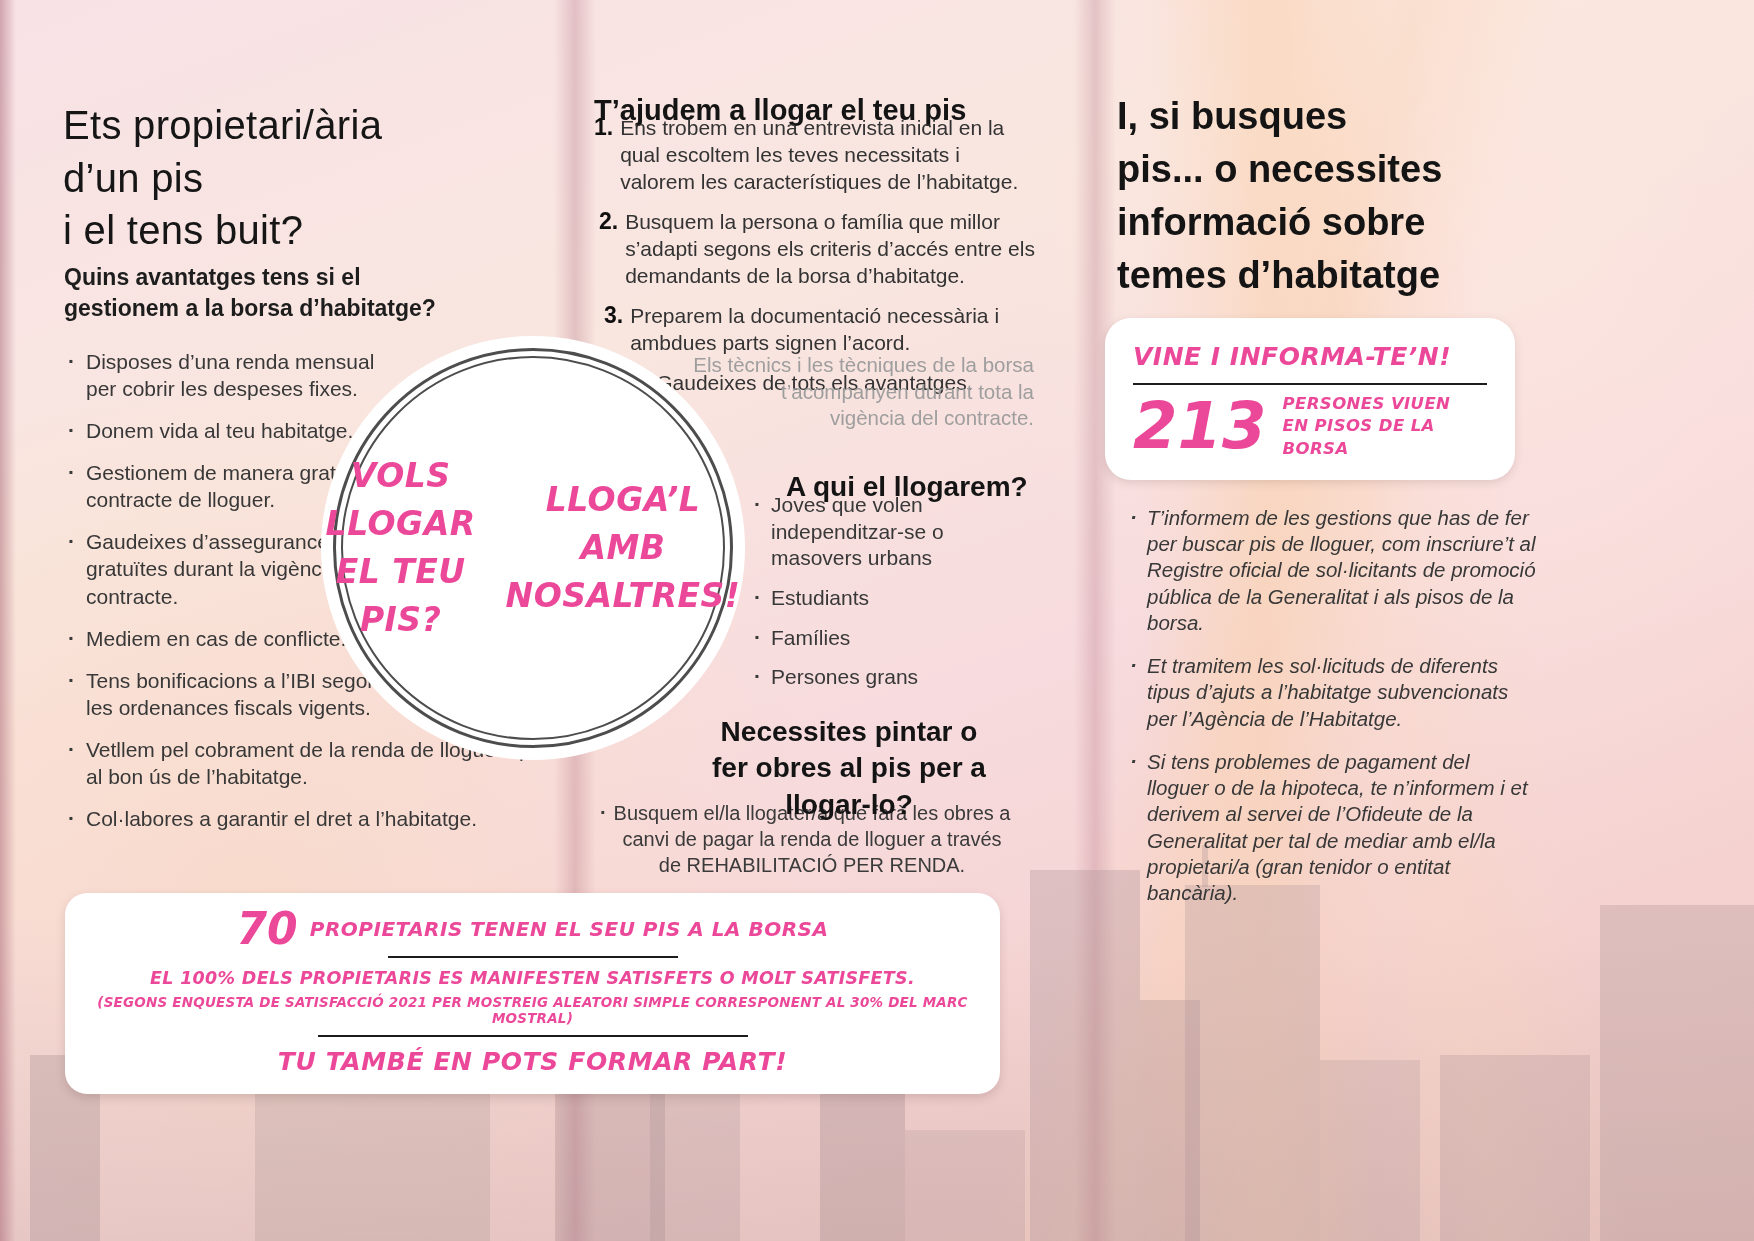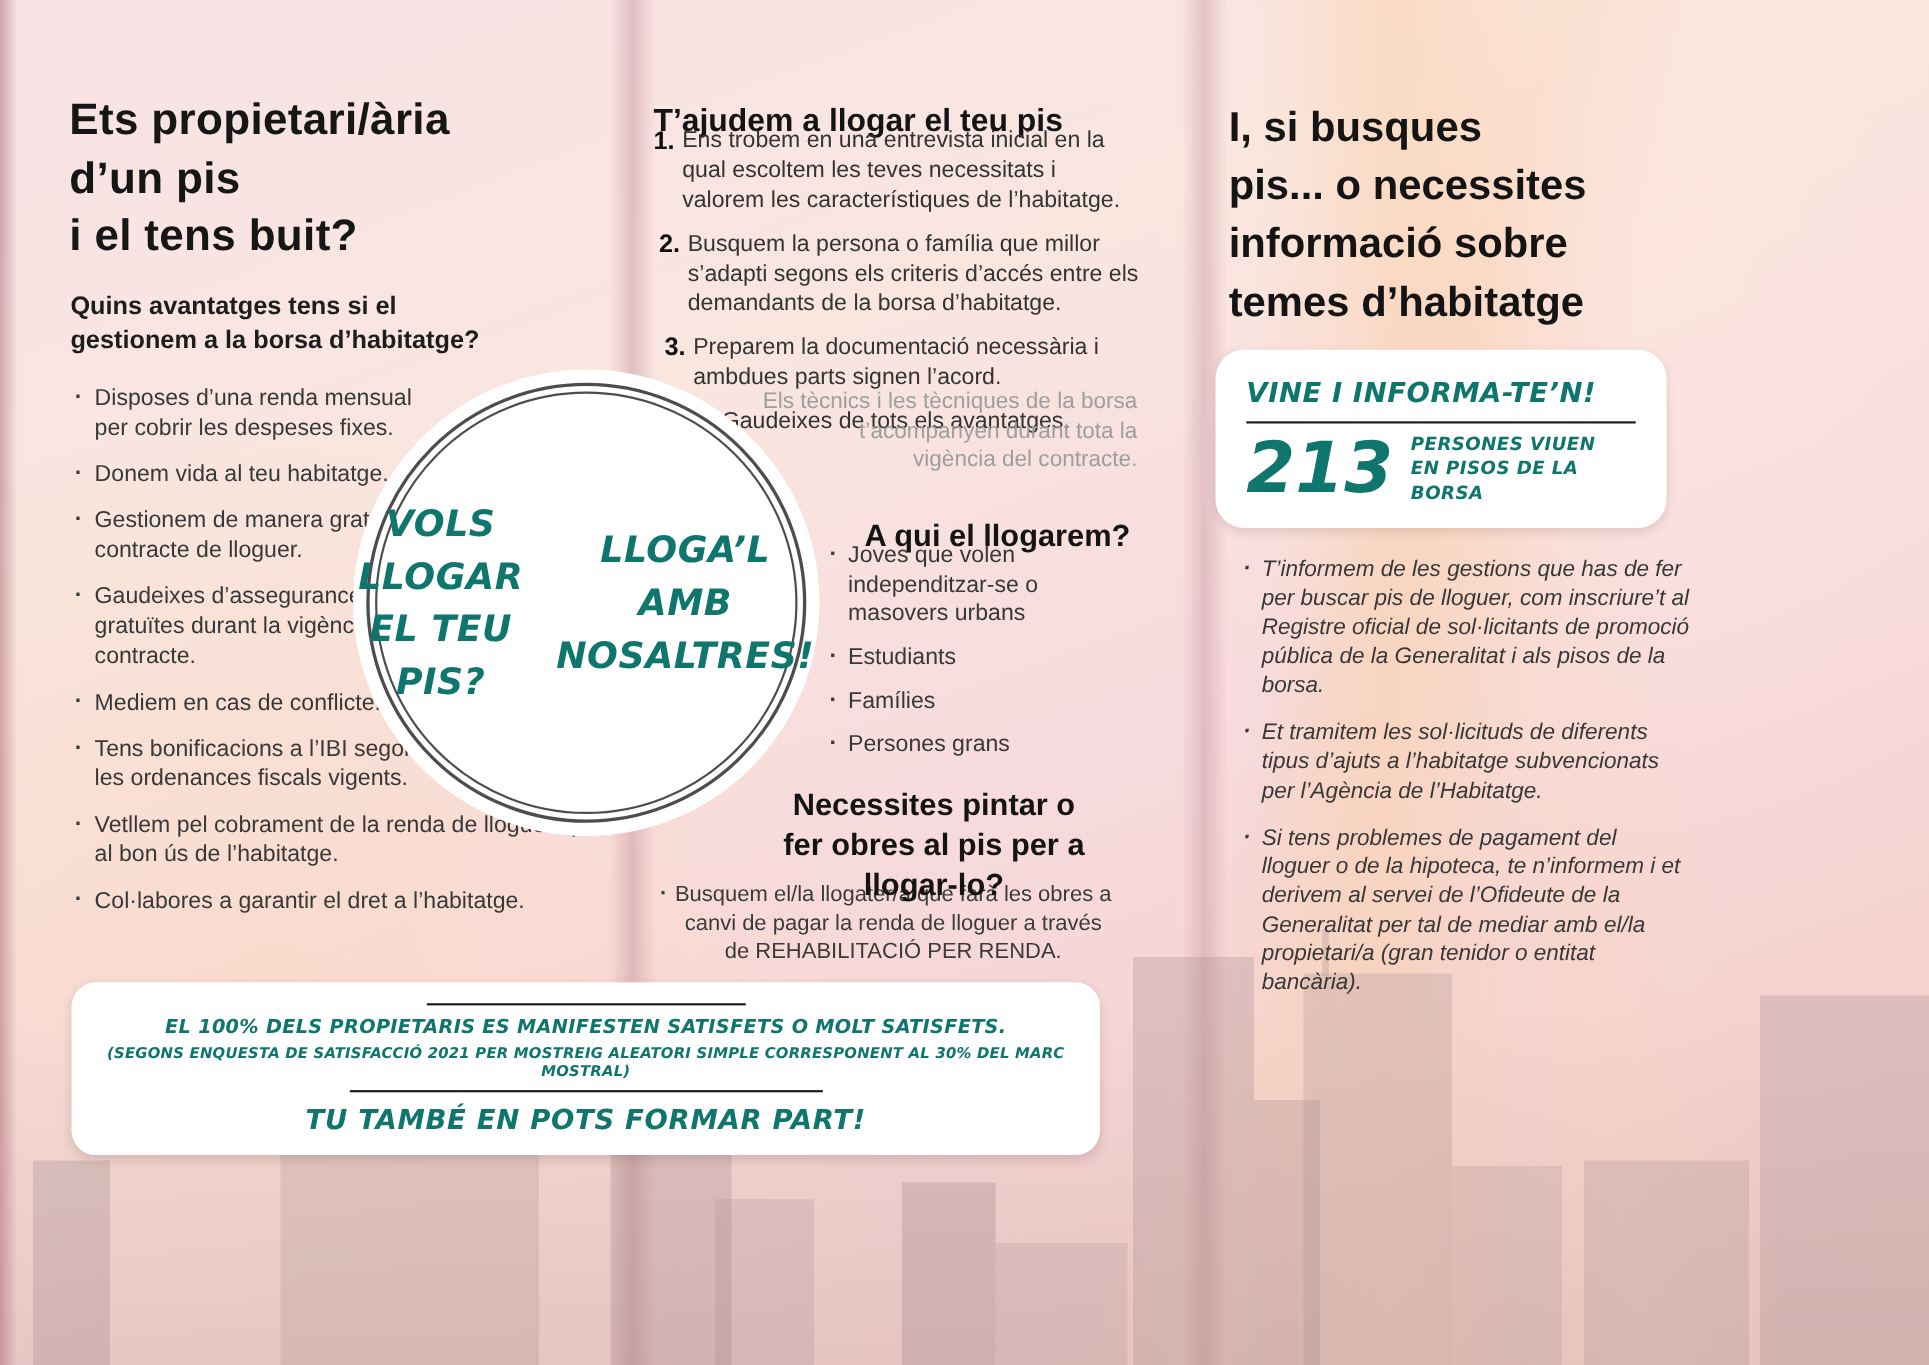"Ets propietari/ària" .h-left { font-weight: 700 -> 400; top: 56px -> 72px }
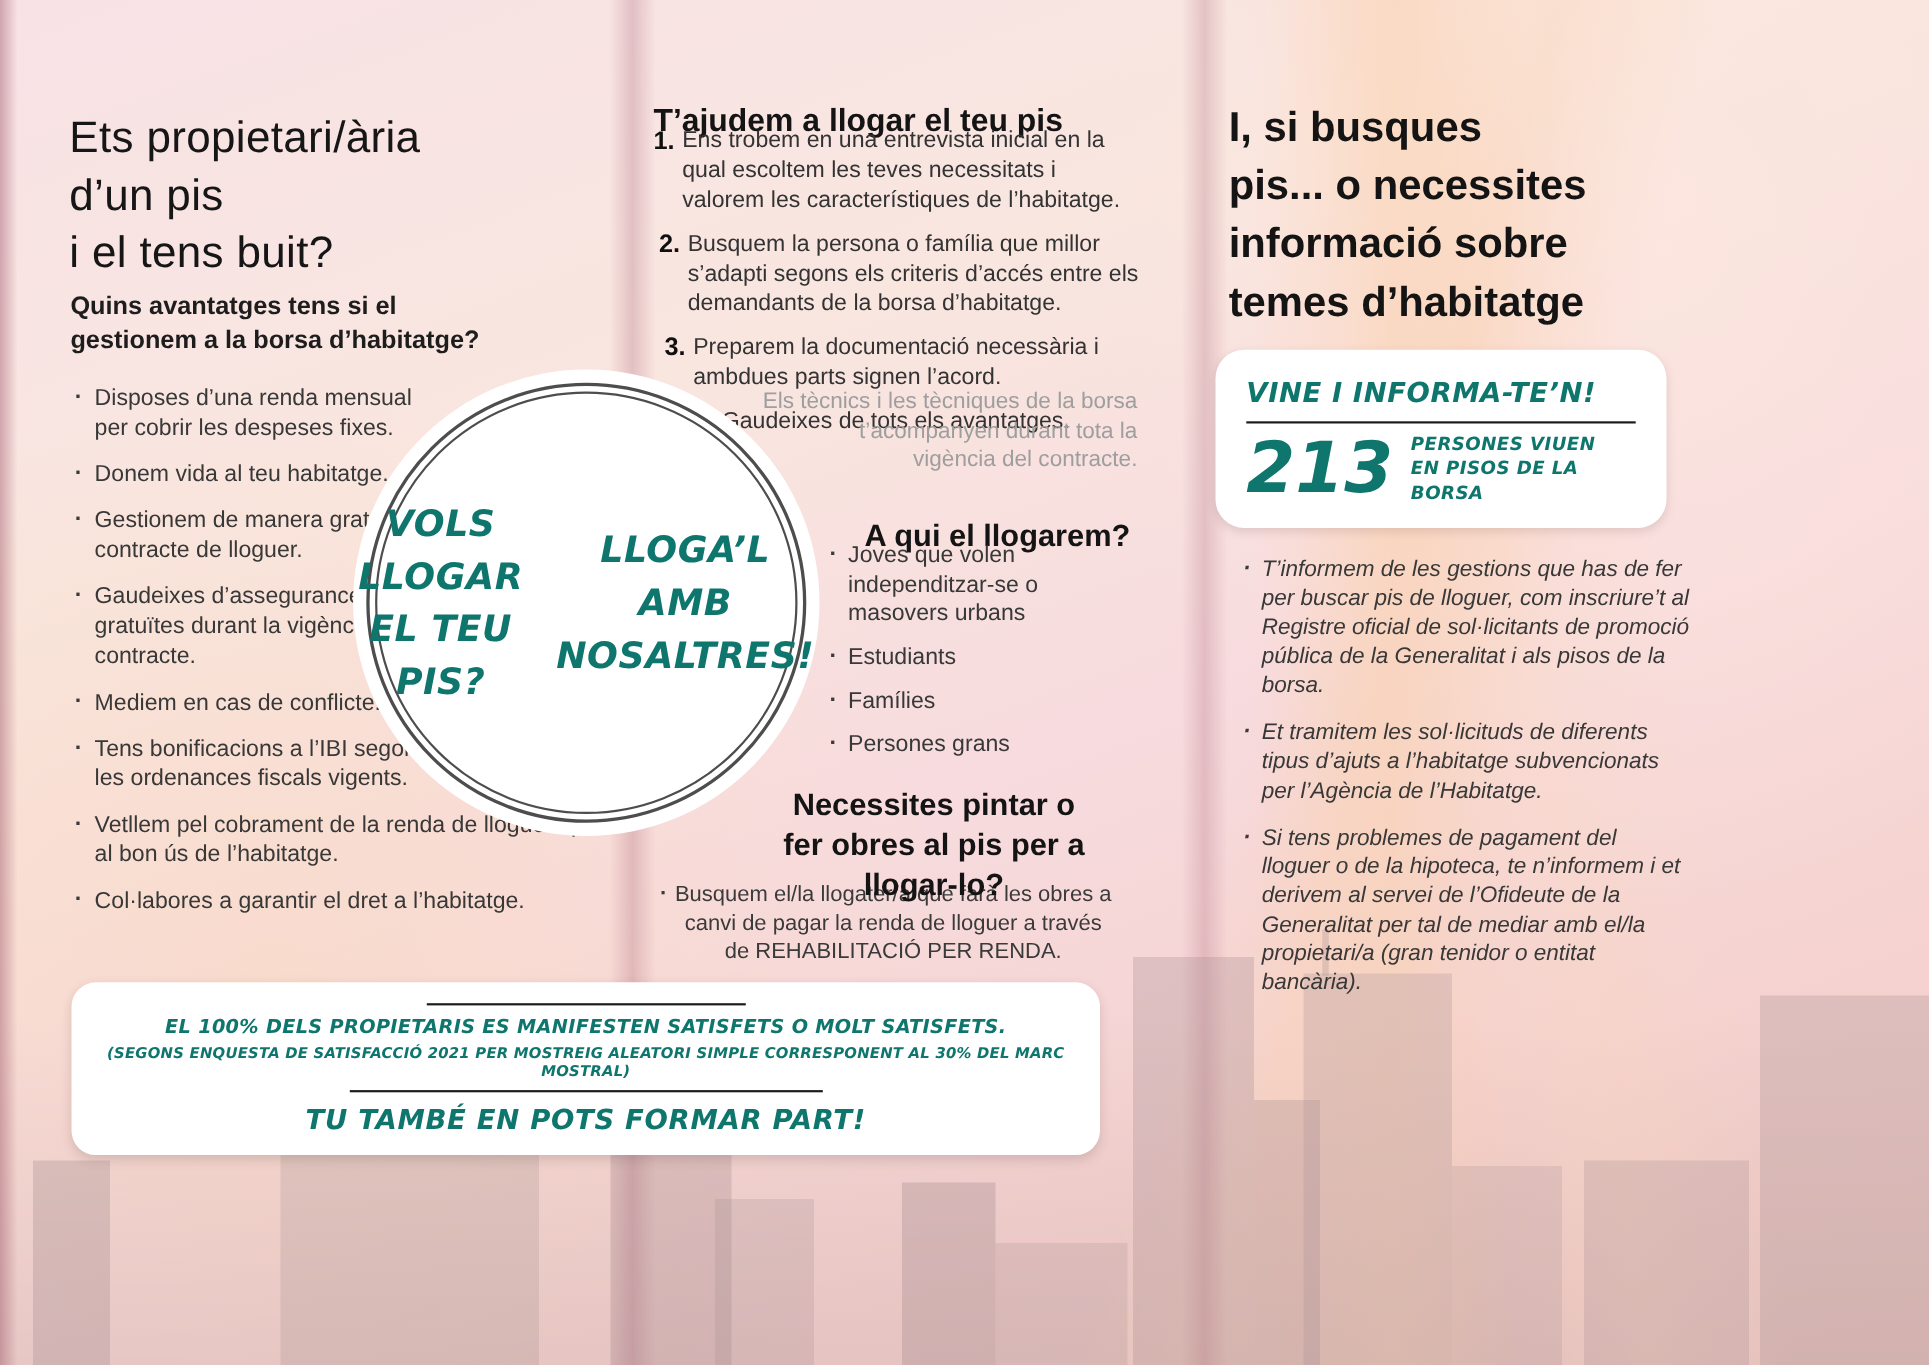"VINE I INFORMA-TE’N!" .marker { color: #0f766e -> #ec4899 }
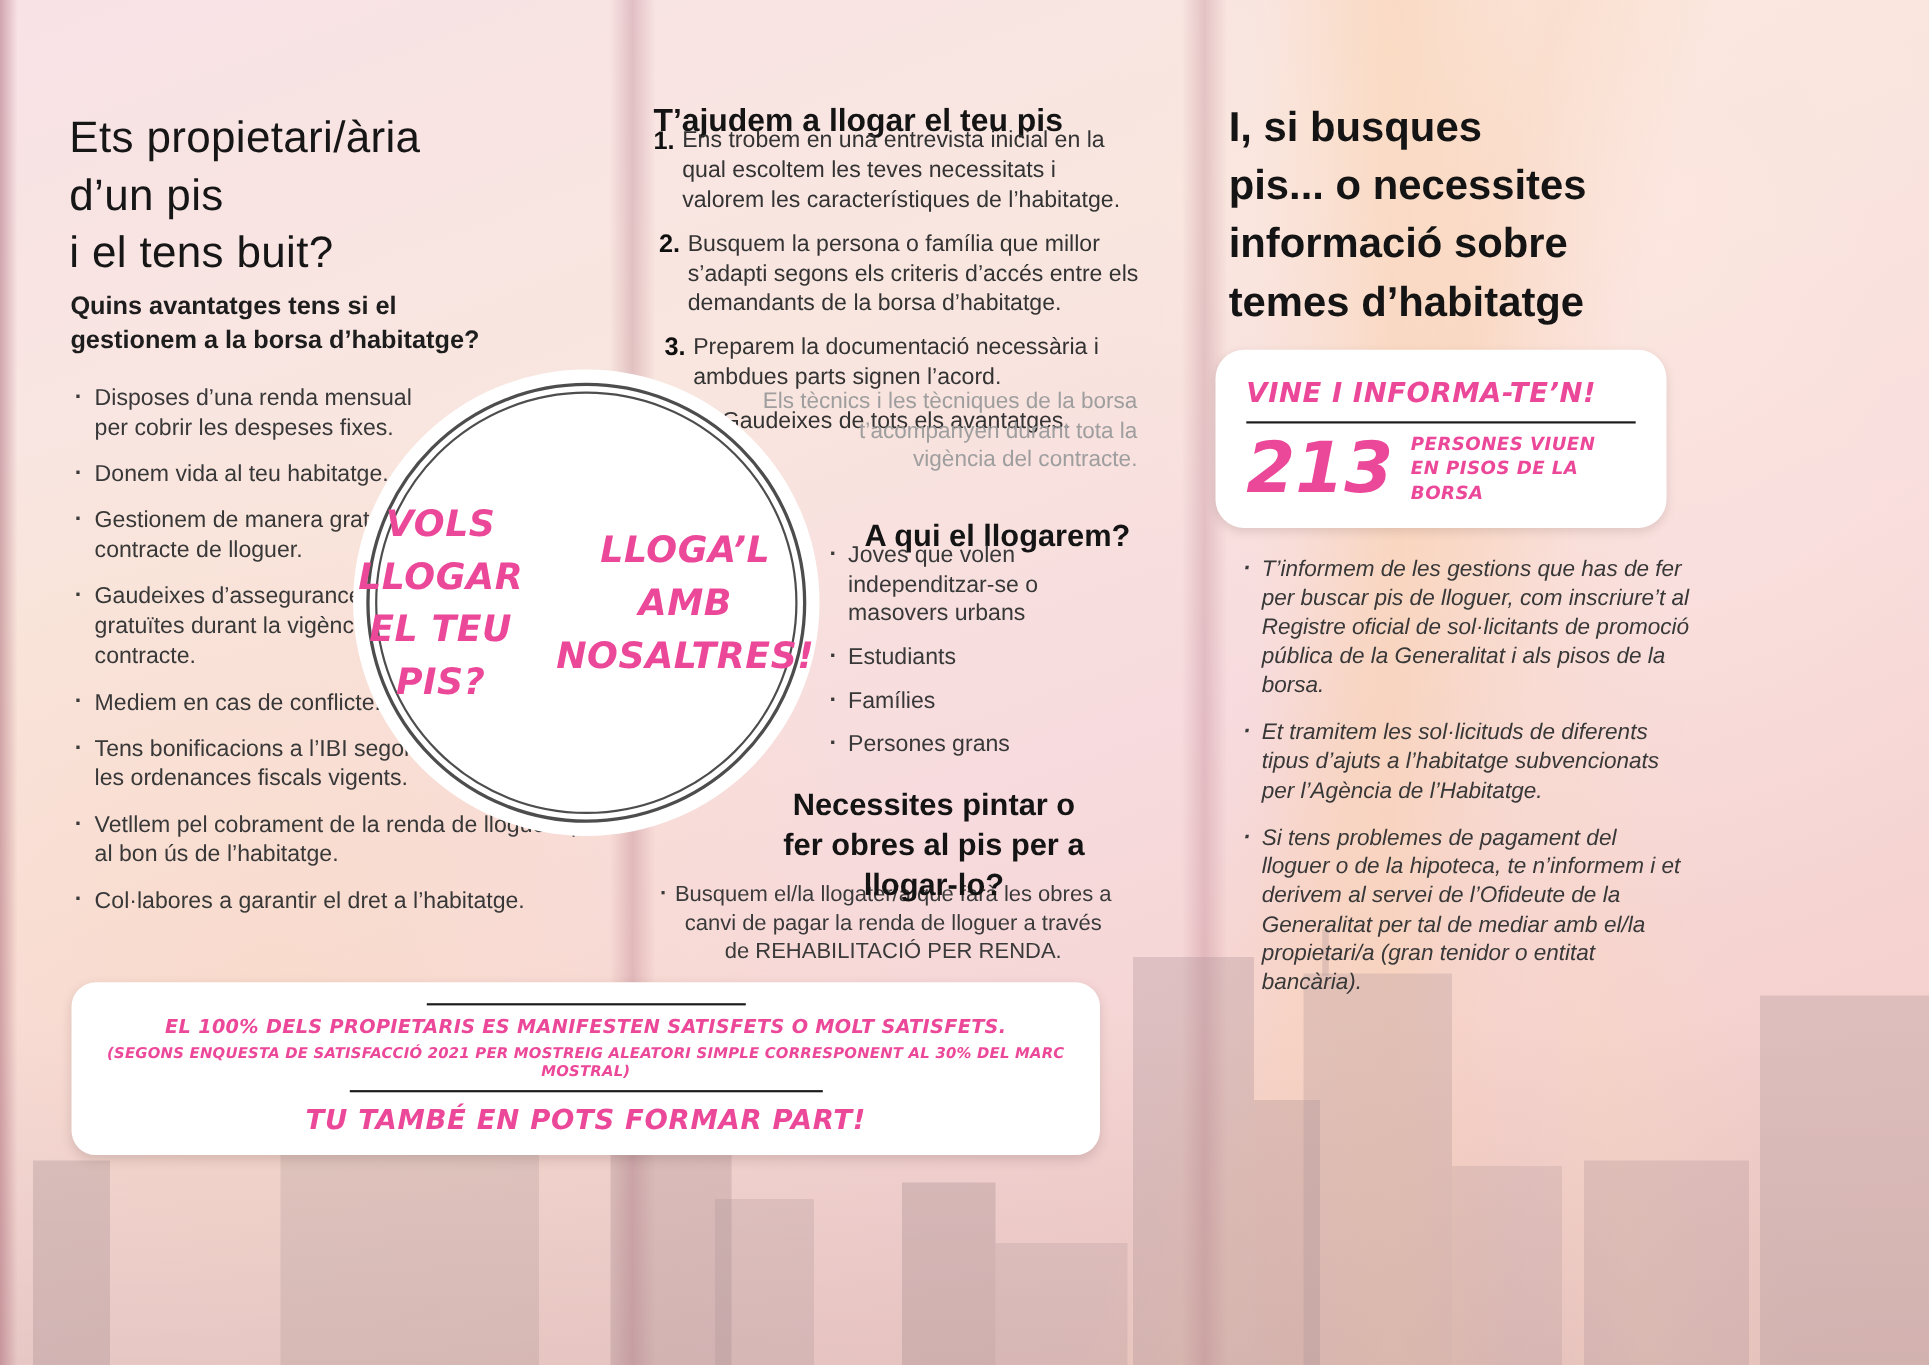"70" div.stats-row1 { html: none -> <div> <span>70</span> <span>PROPIETARIS TENEN EL SEU PIS A LA BORSA</span> </div> }
